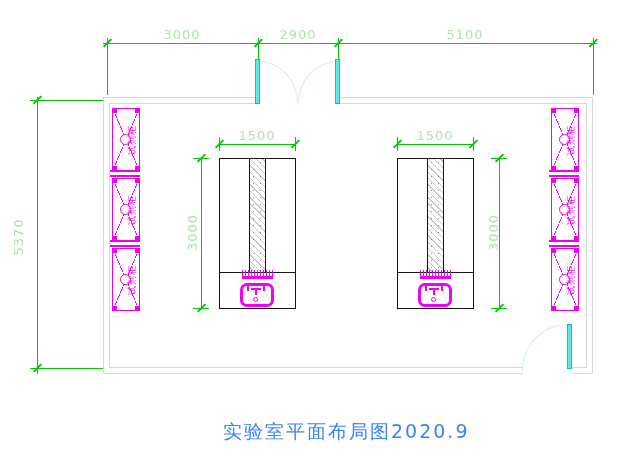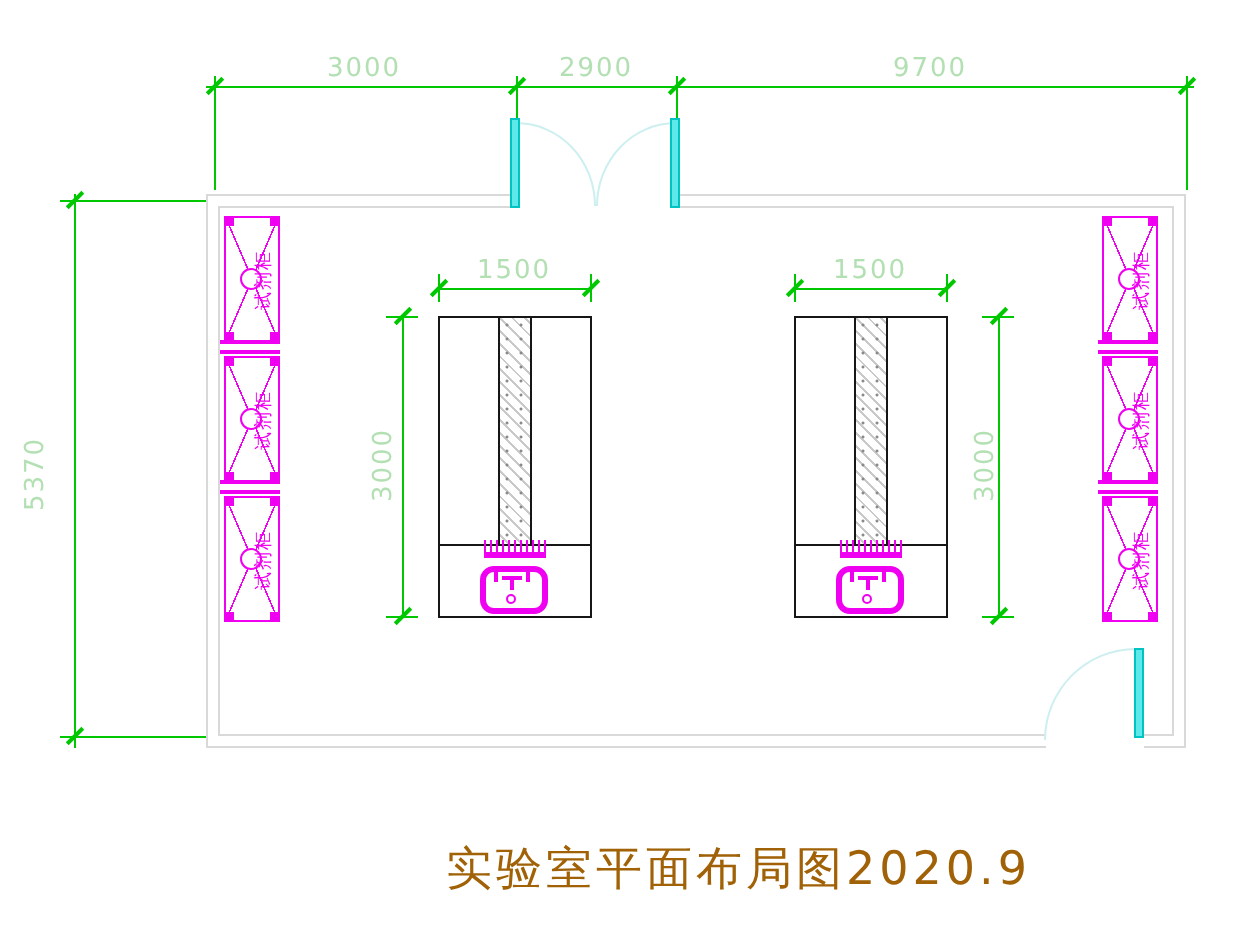"9700" div.dimtext { text: 9700 -> 5100 }
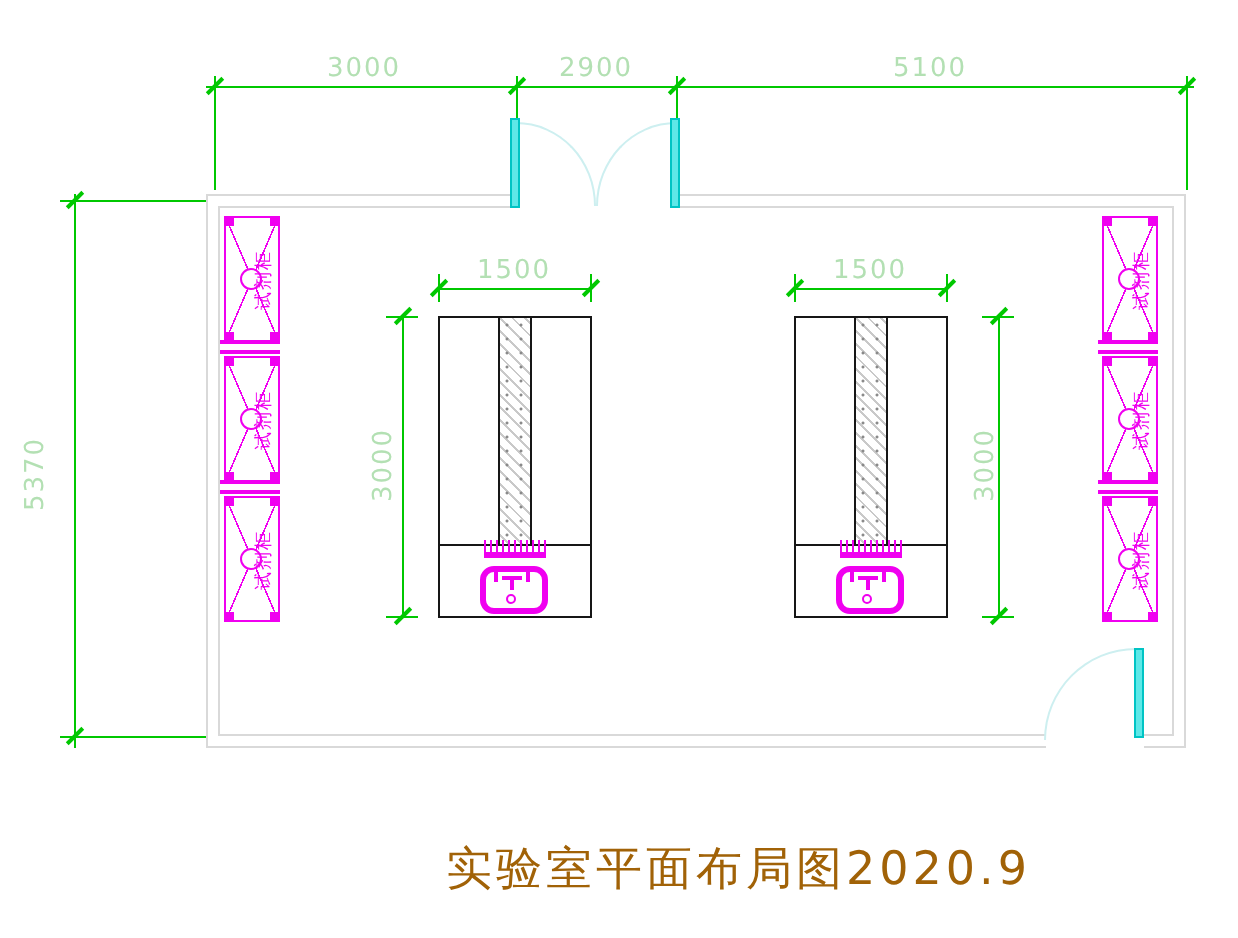"实验室平面布局图2020.9" .title { color: #a16207 -> #3b82f6; font-size: 23px -> 19px }
